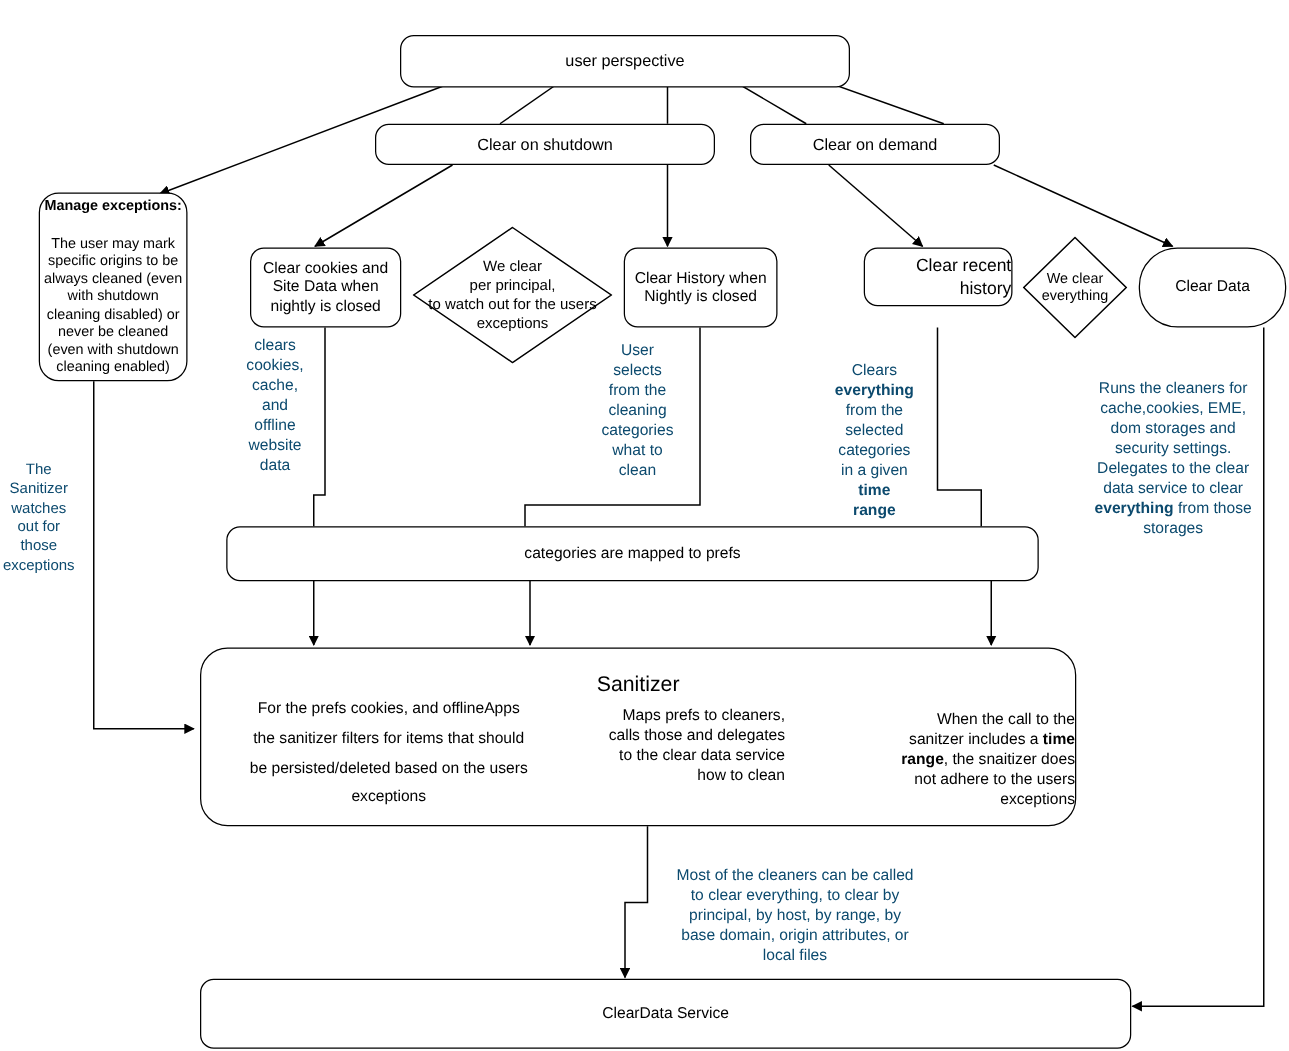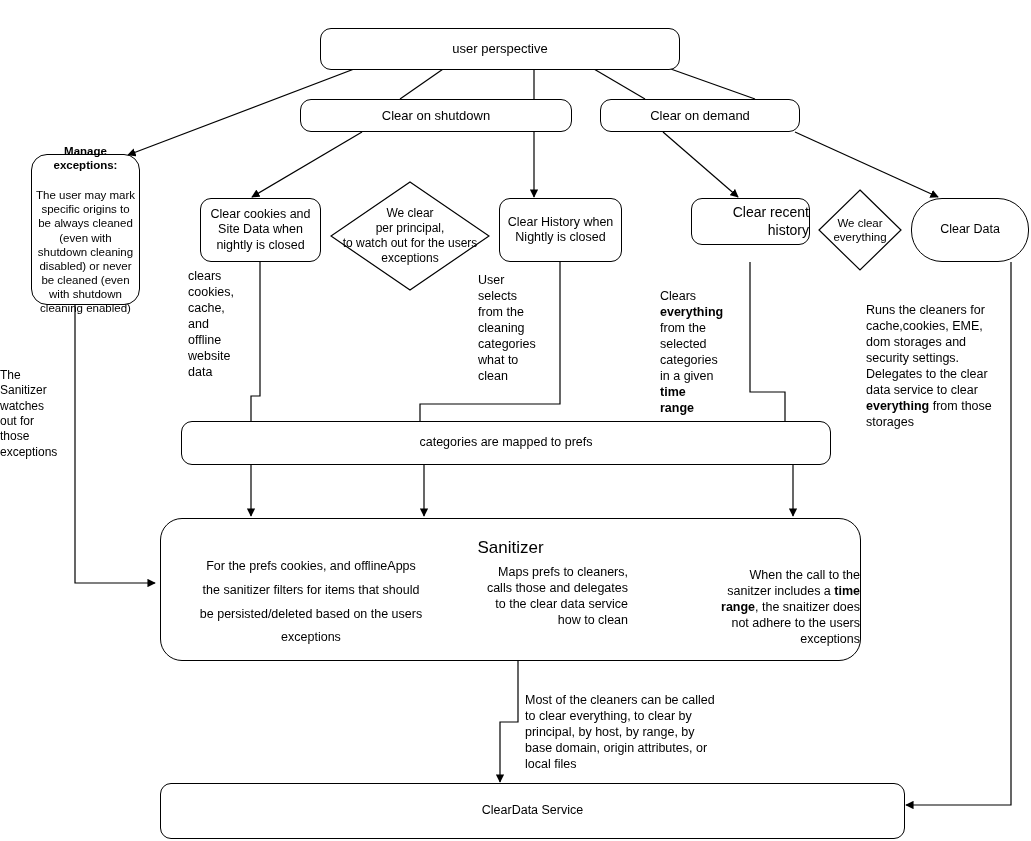"Manage exceptions:" div.node { width: 109px -> 119px }
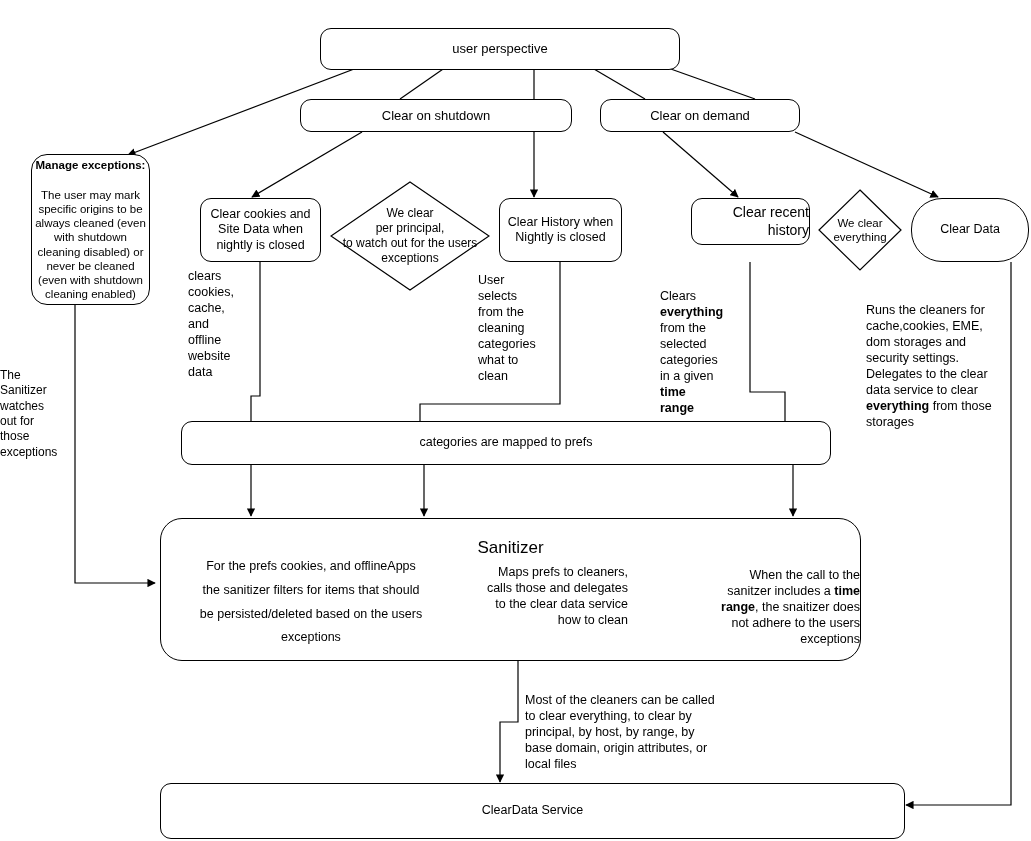"clears" .note { color: #000000 -> #0c4a6e; text-align: left -> center }
